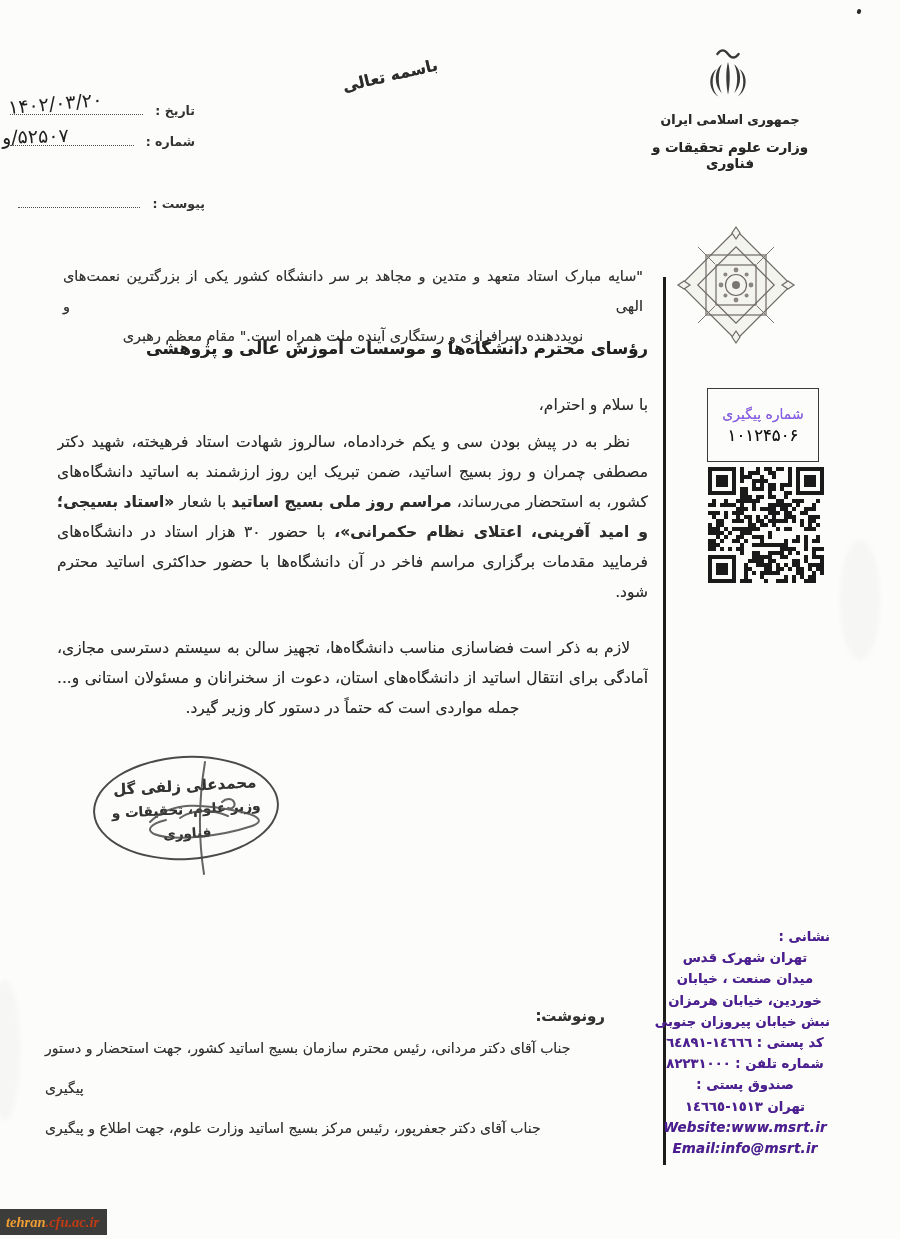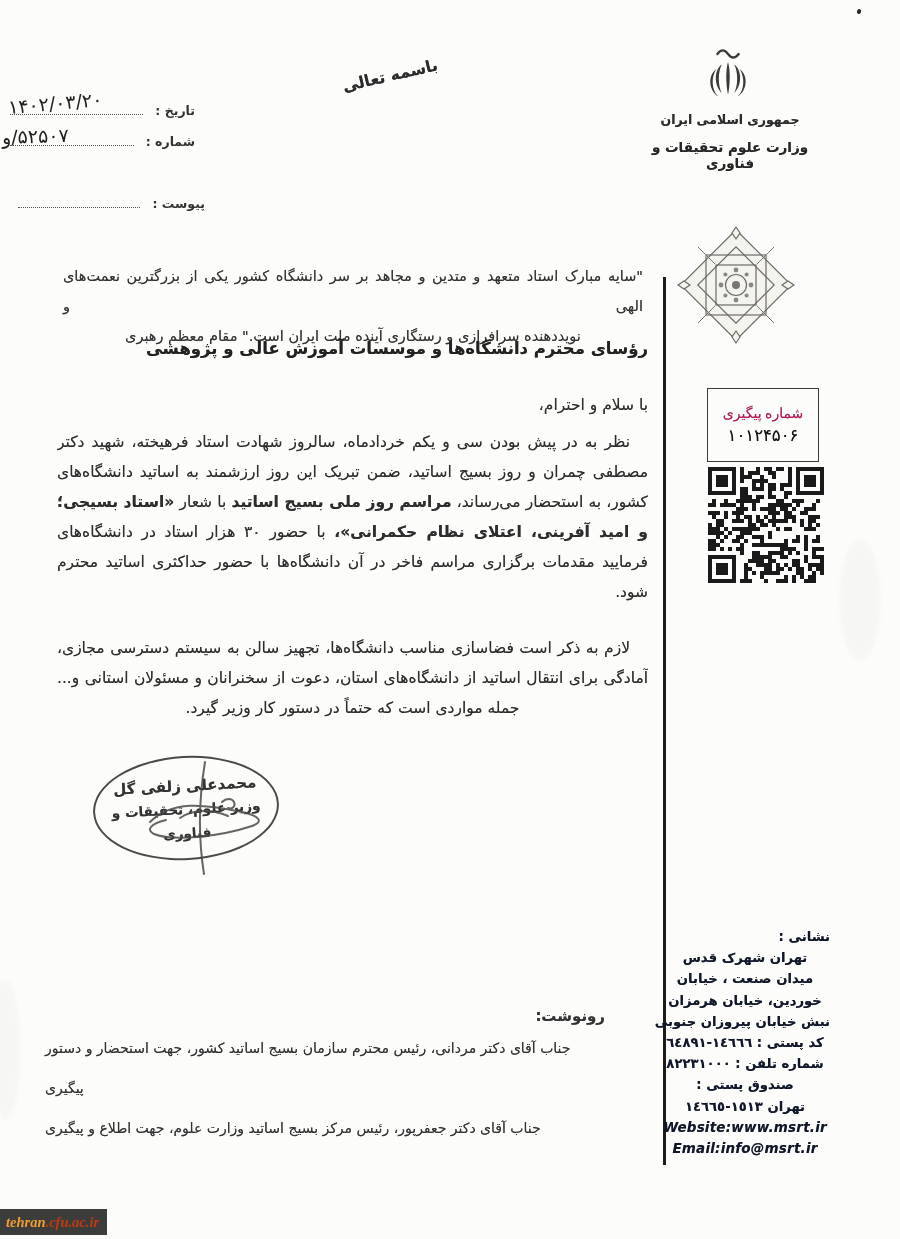"نویددهنده سرافرازی و رستگاری آینده" div.cline { text: ایران -> همراه }
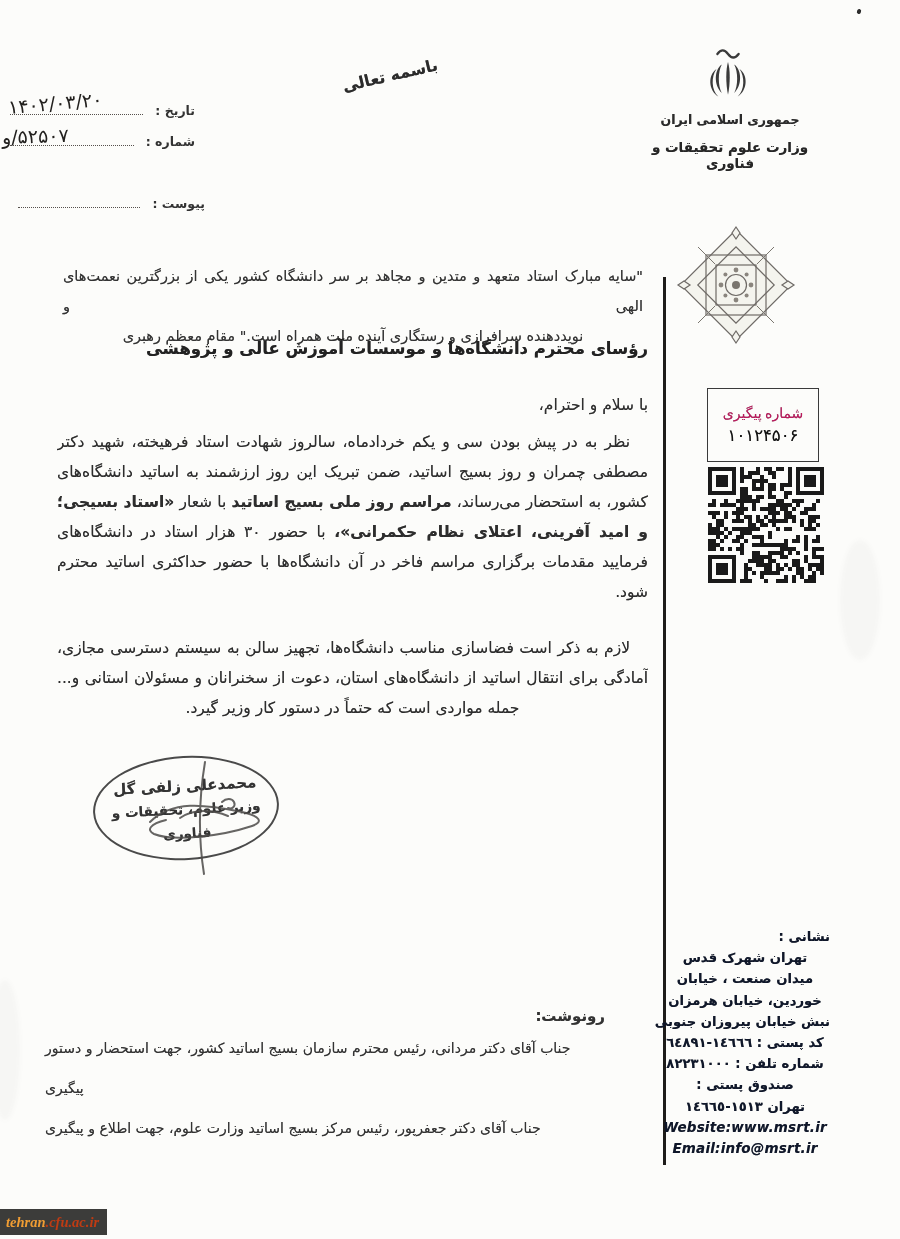"شماره پیگیری" .track-label { color: #be185d -> #8b5cf6; font-family: Liberation Serif, serif -> none }
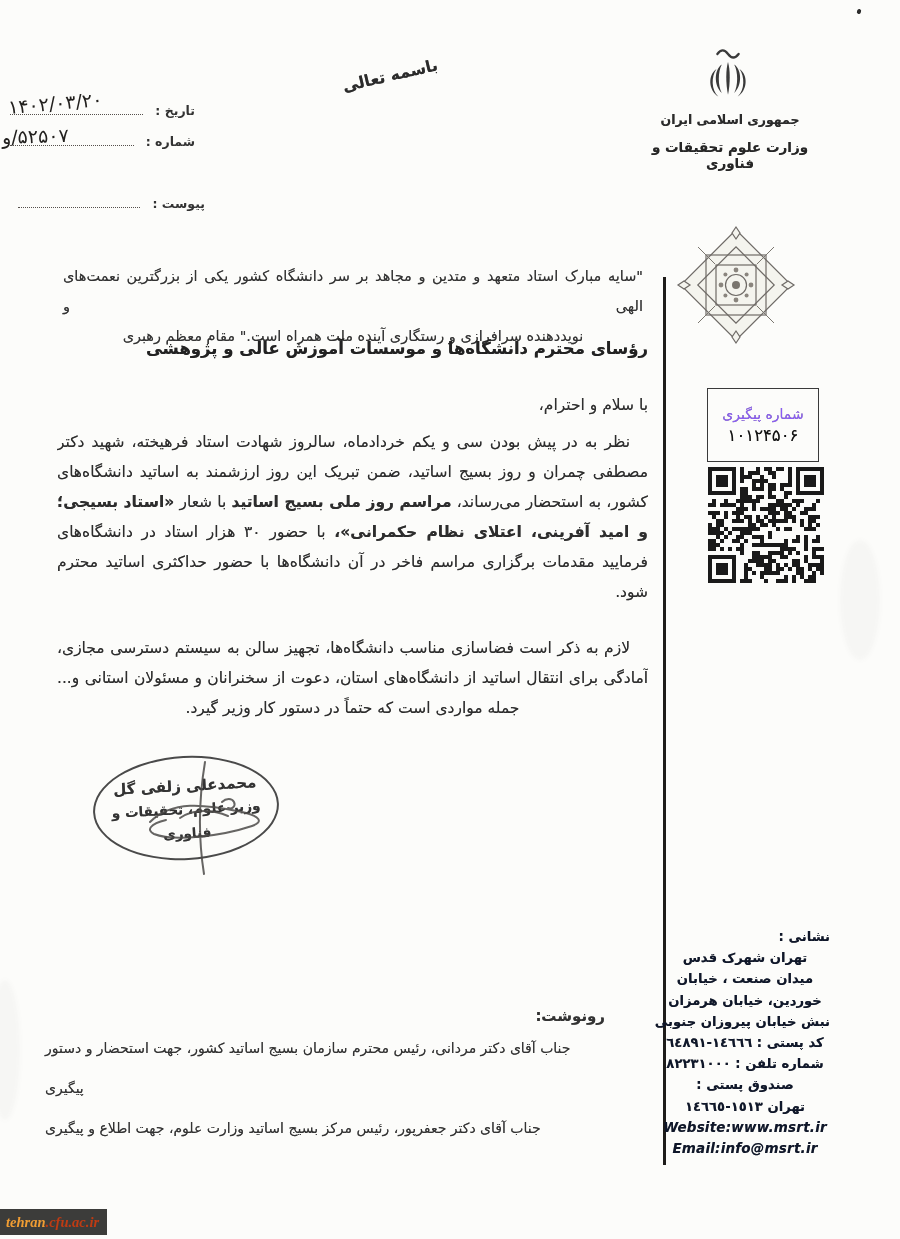"نشانی :" .contact { color: #0f172a -> #4c1d95 }
